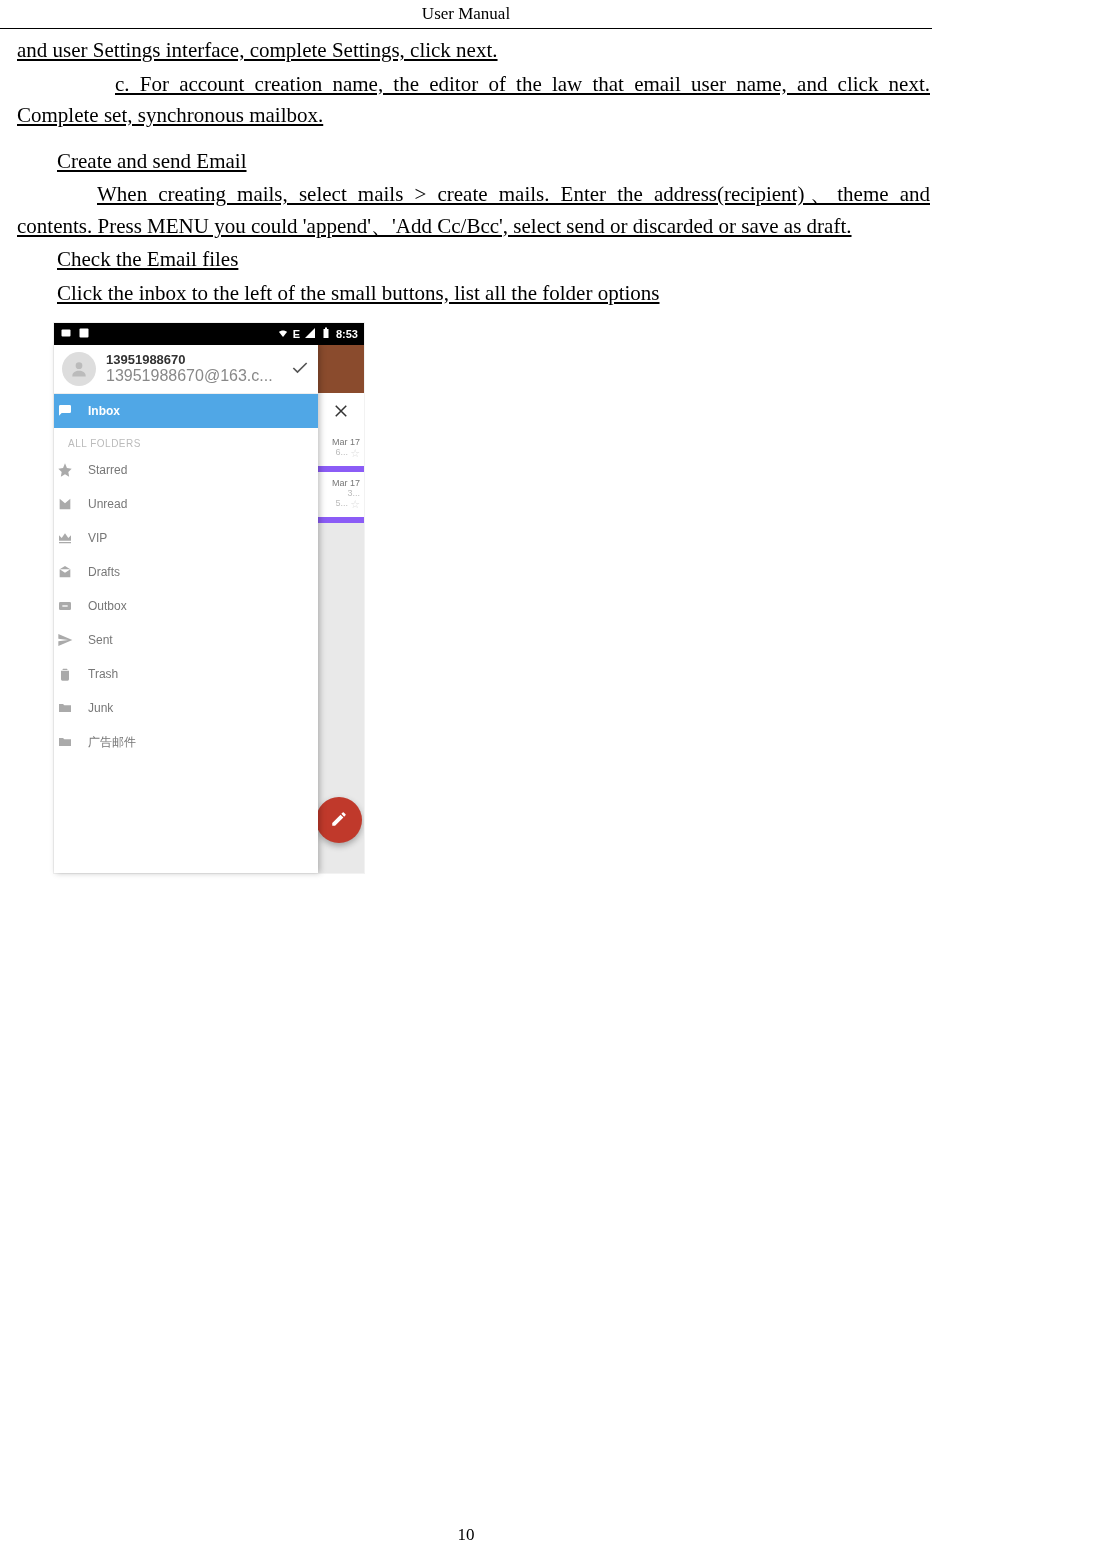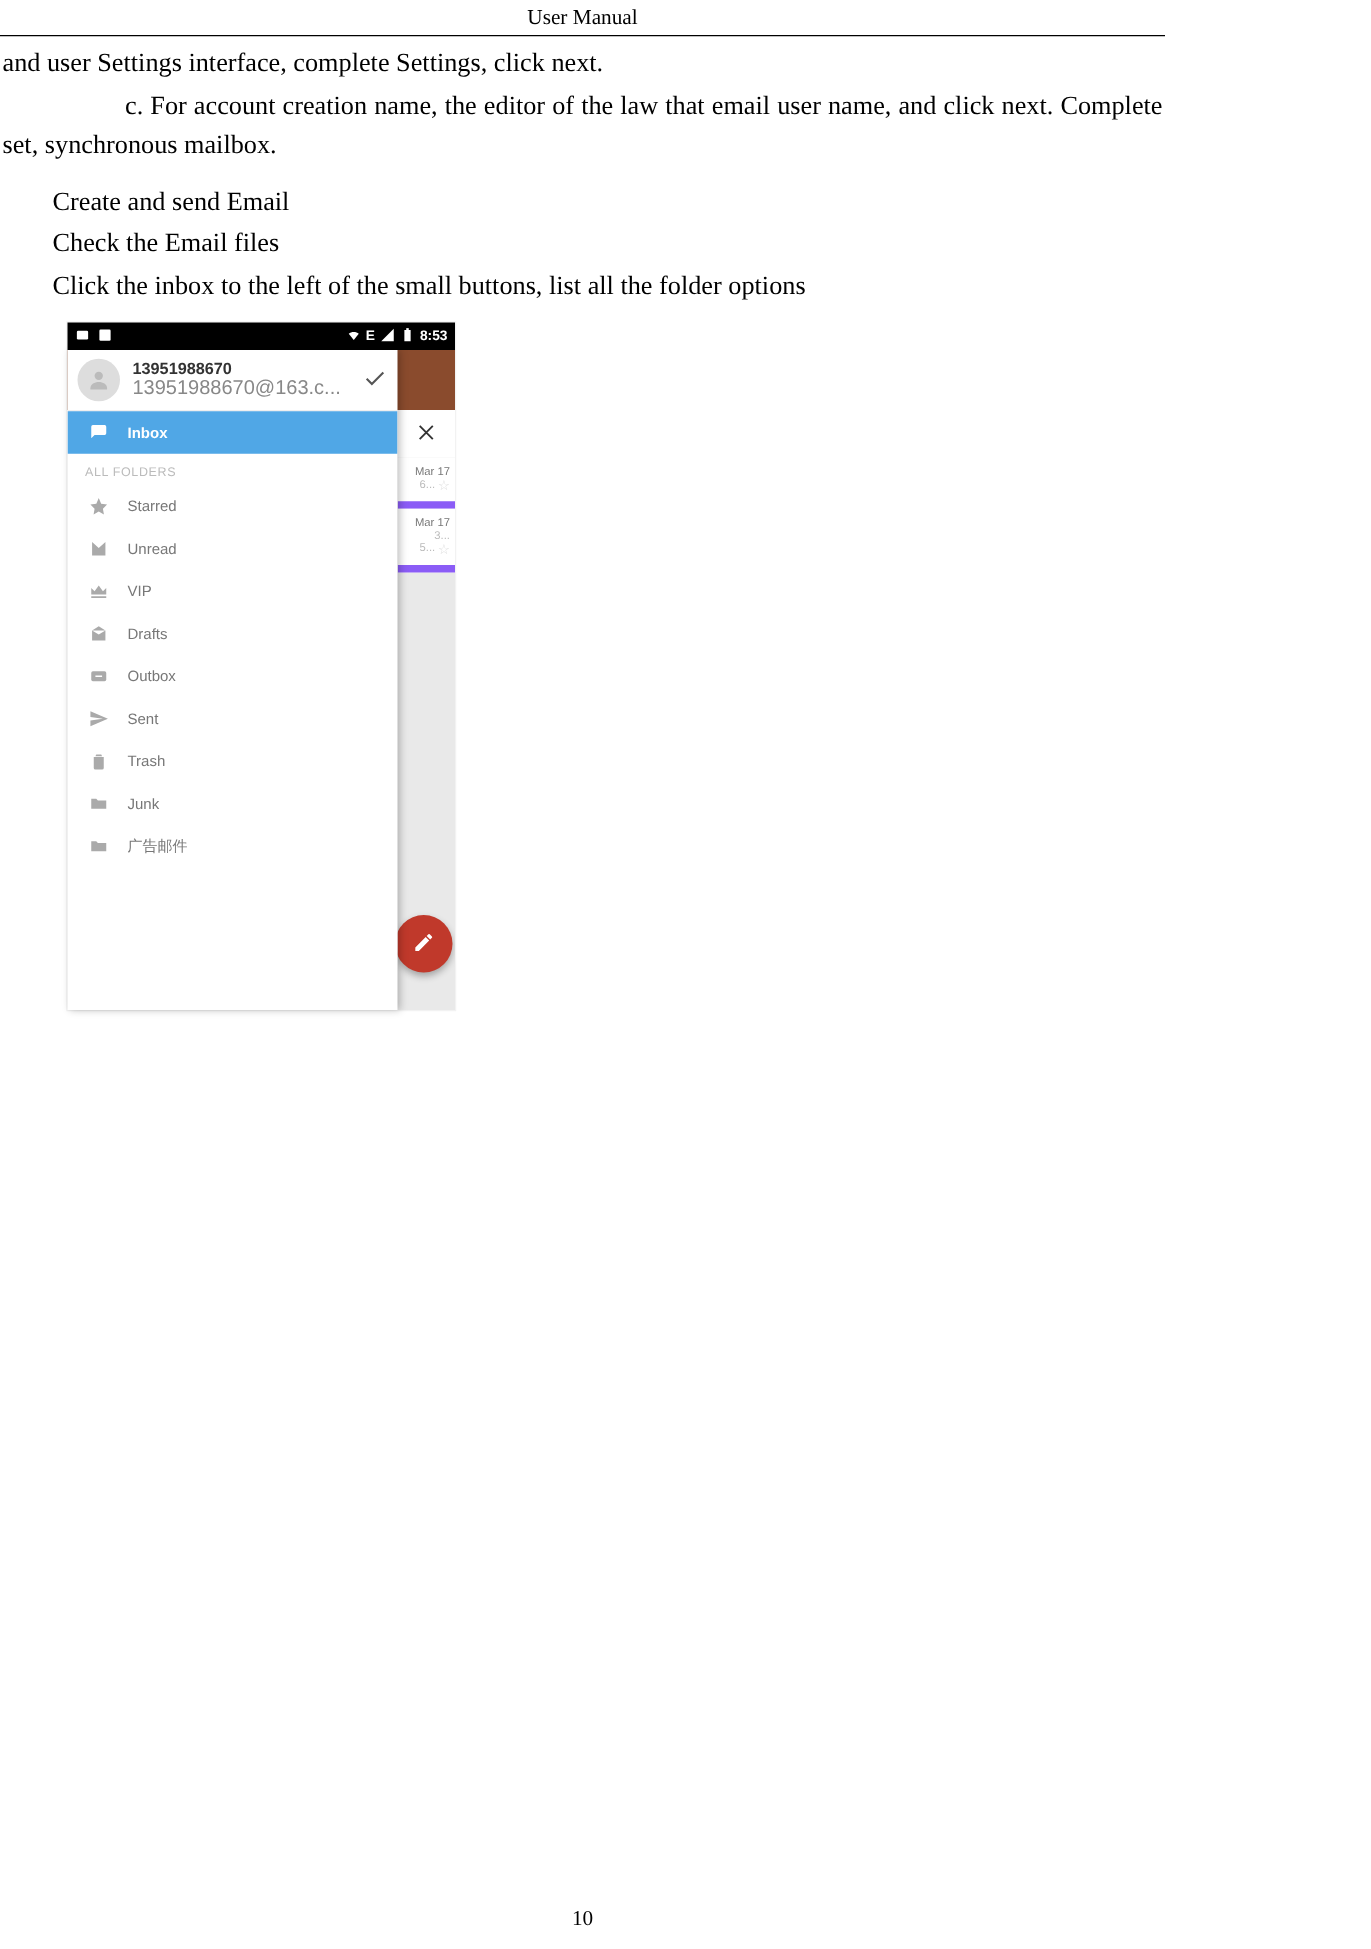"and user Settings interface, complete" .para { margin: 0 0 2px 0 -> 0 0 2px 15px; text-decoration: none -> underline }
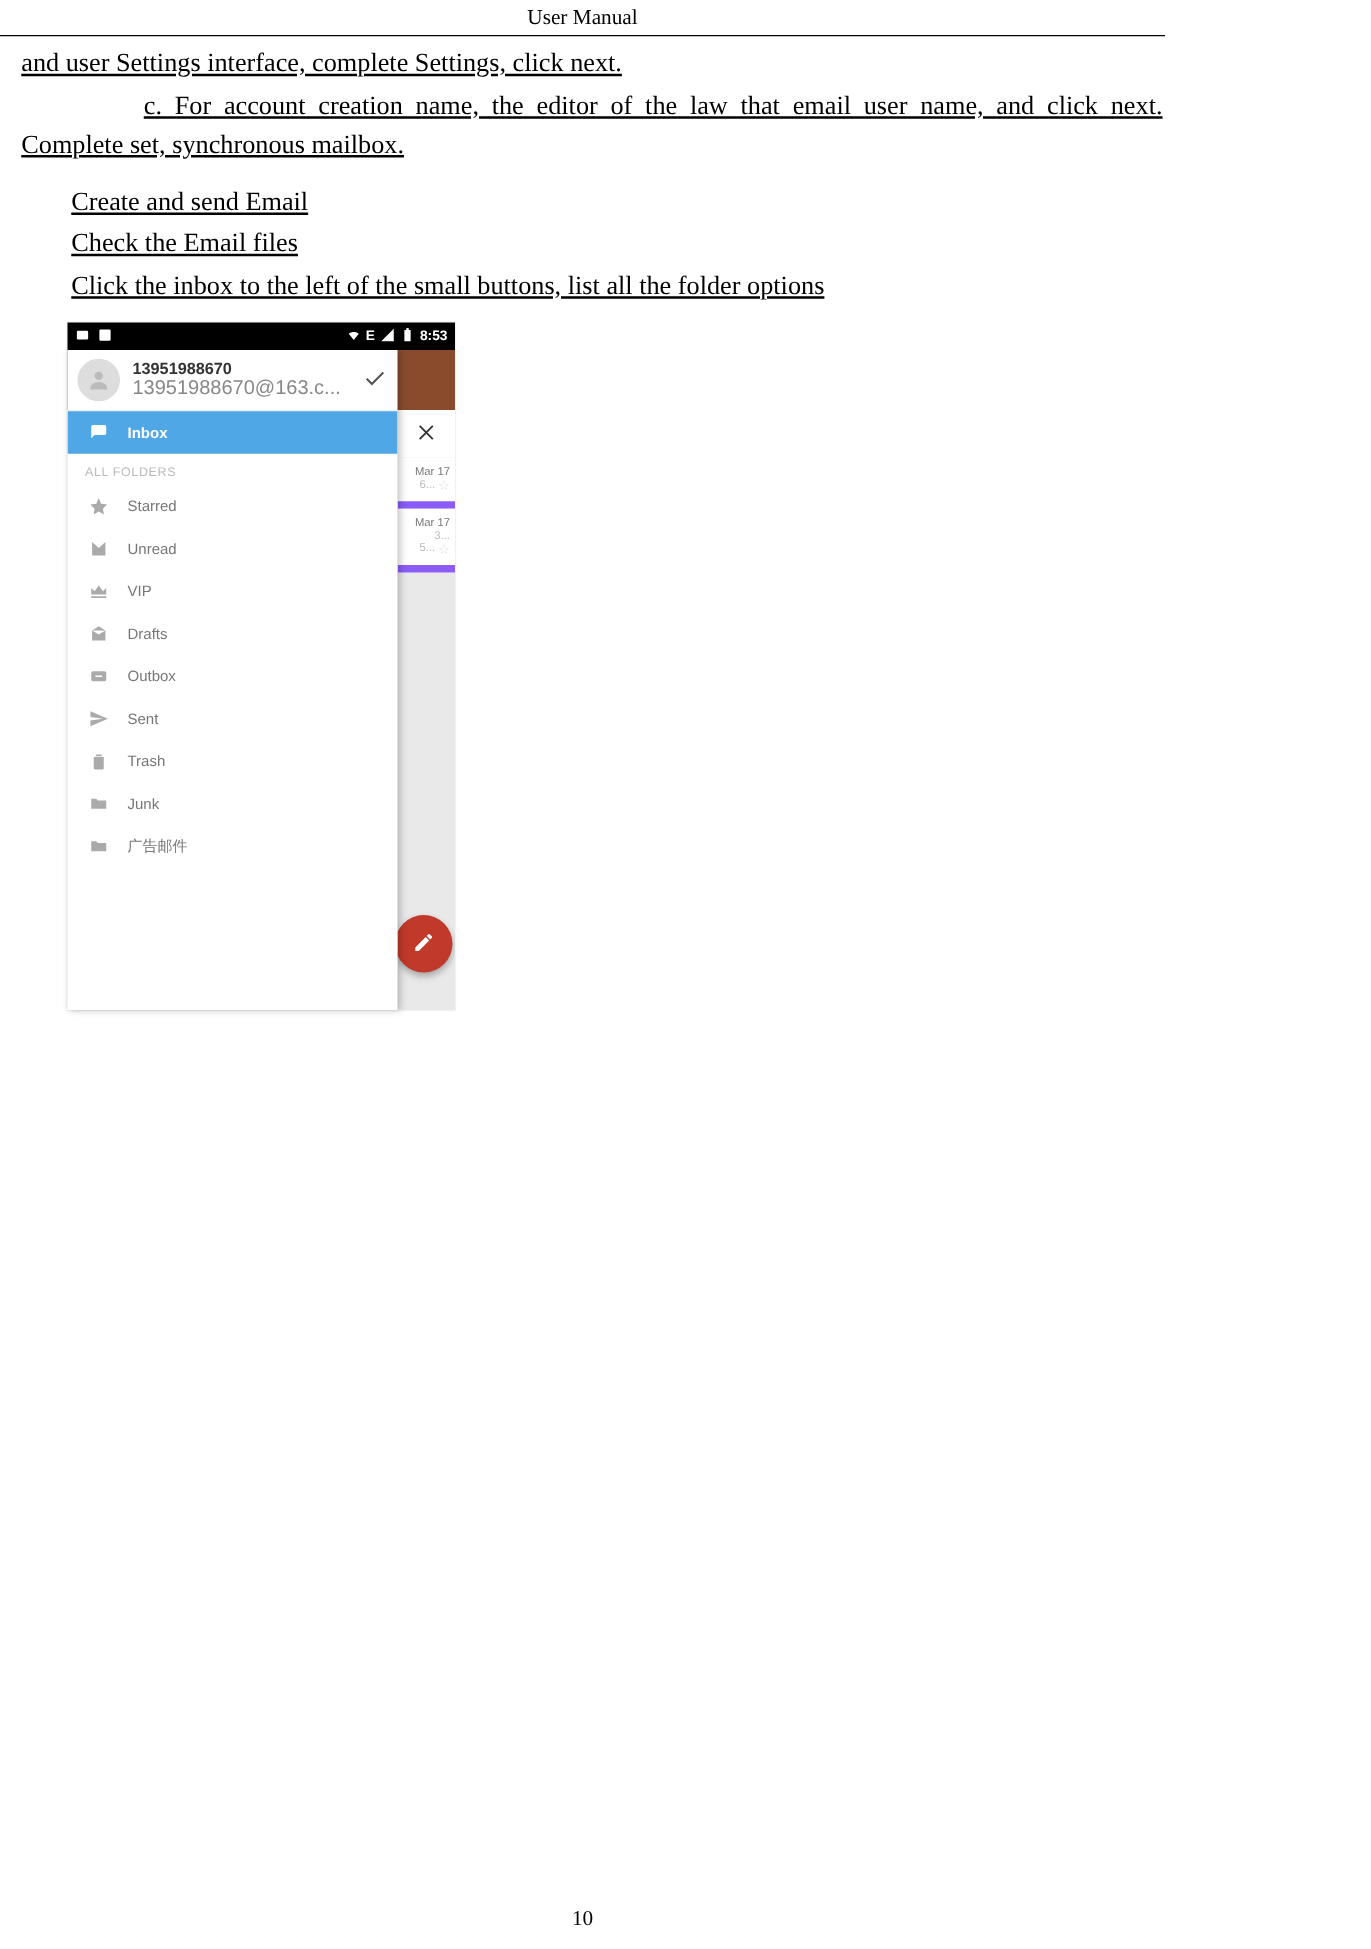"When creating mails, select mails" p.para { html: none -> <p>When creating mails, select mails &gt; create mails. Enter the address(recipient)、theme and contents. Press MENU you could 'append'、'Add Cc/Bcc', select send or discarded or save as draft.</p> }
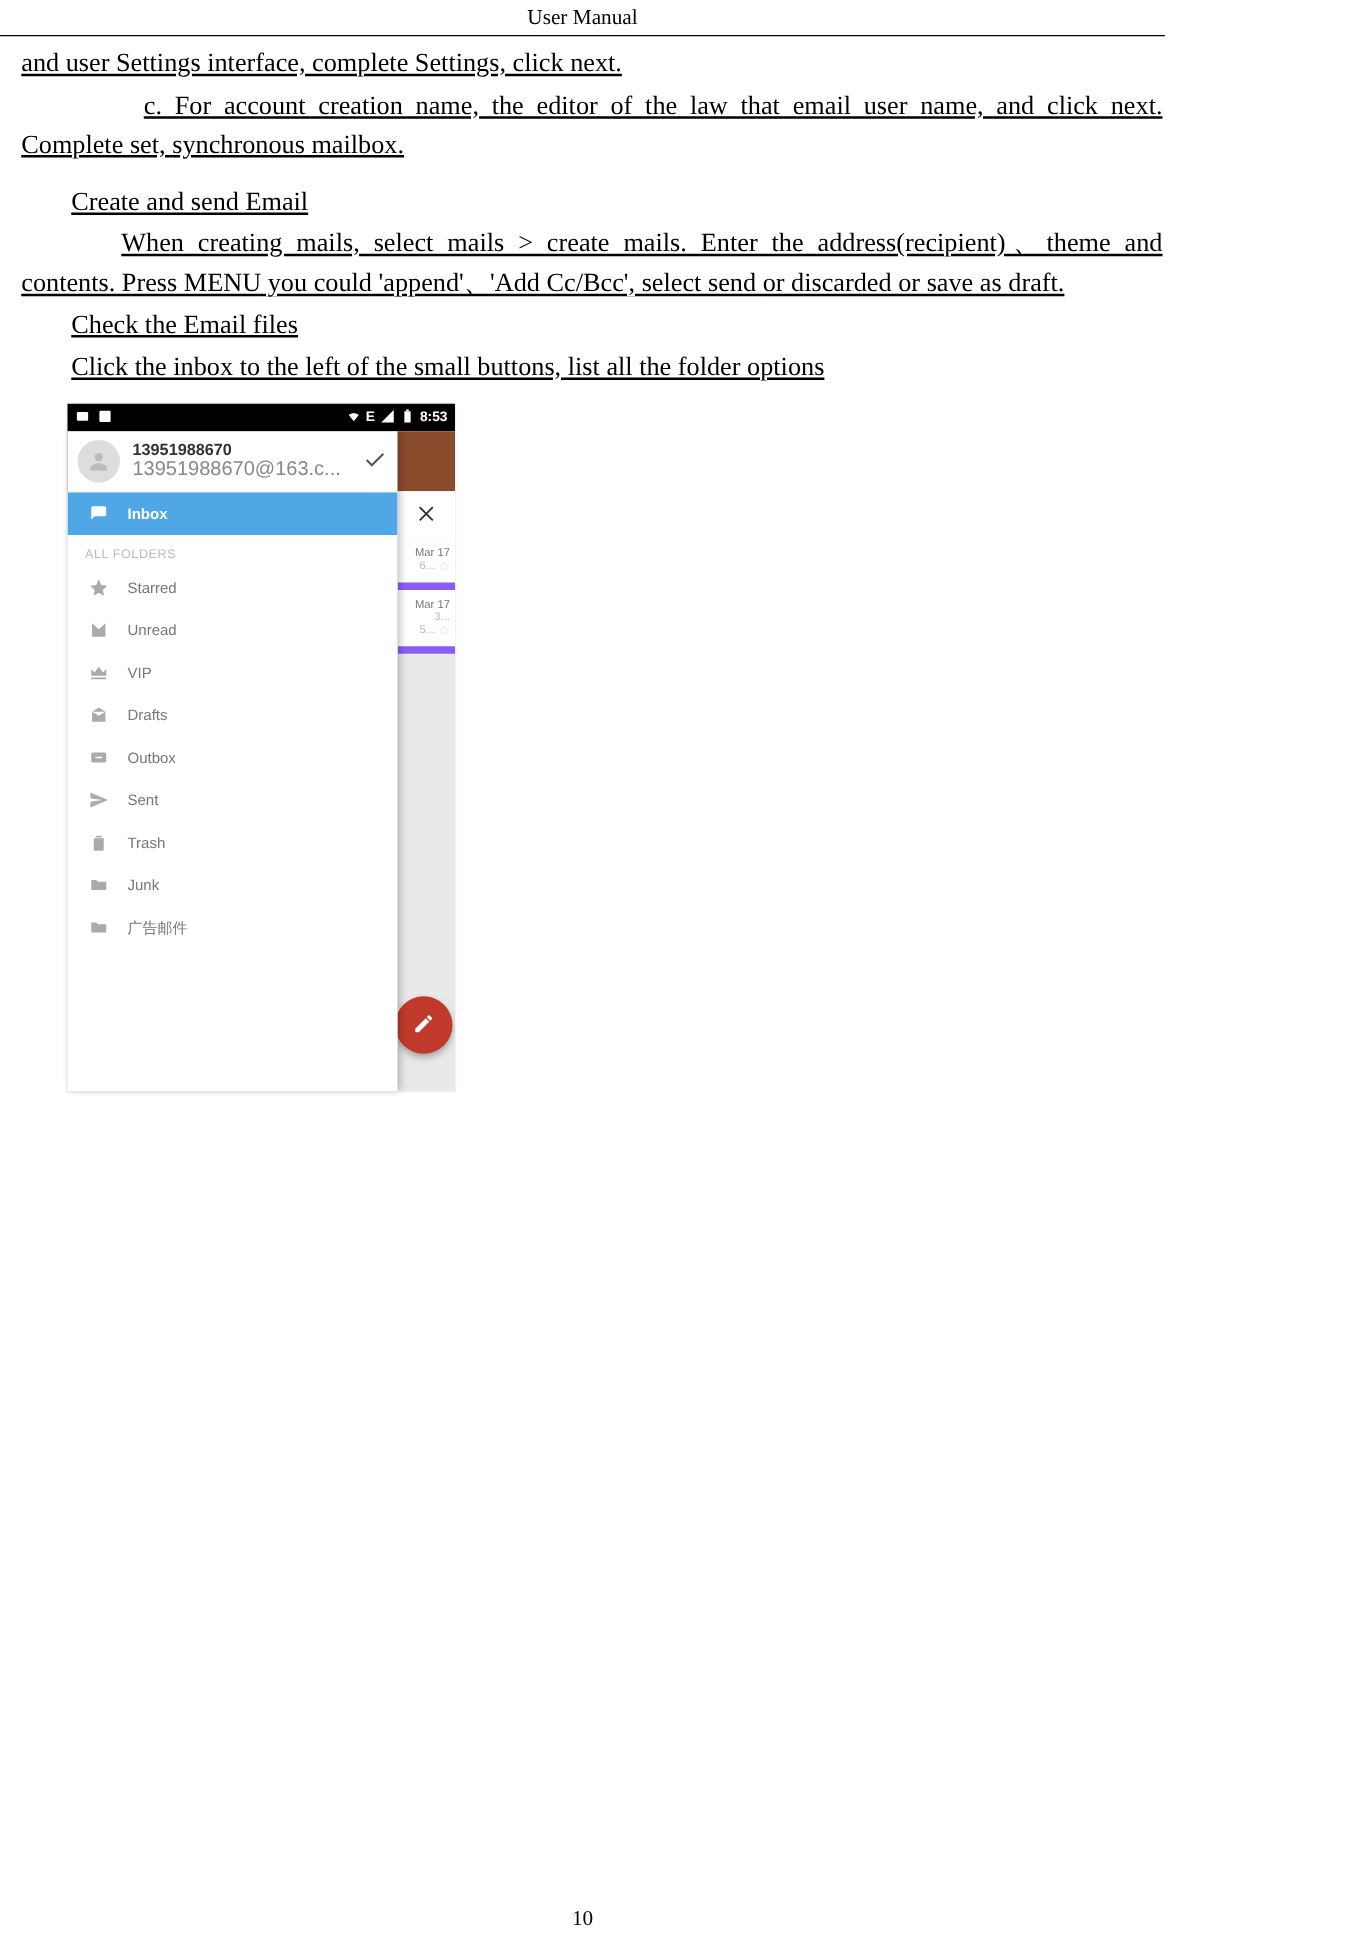"Inbox" .drawer-item { padding: 0 16px -> 0 2px }
